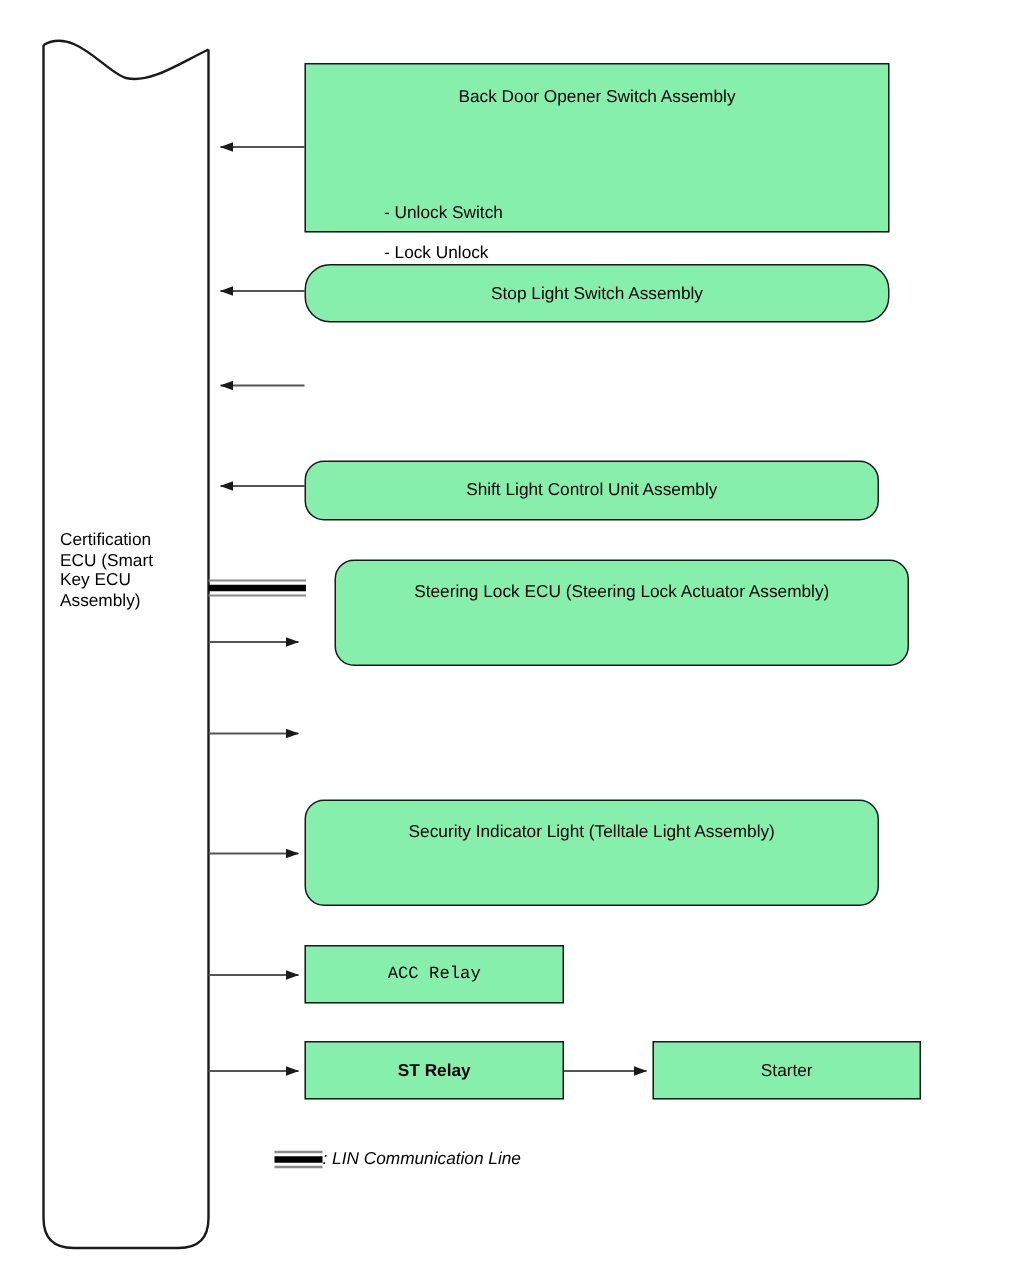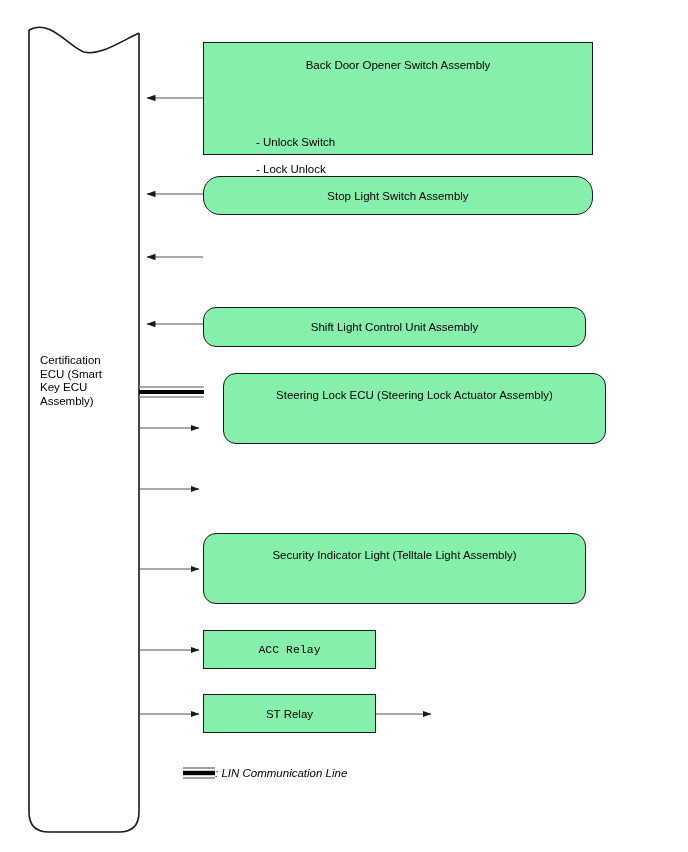"ST Relay" div.node { font-weight: none -> bold }
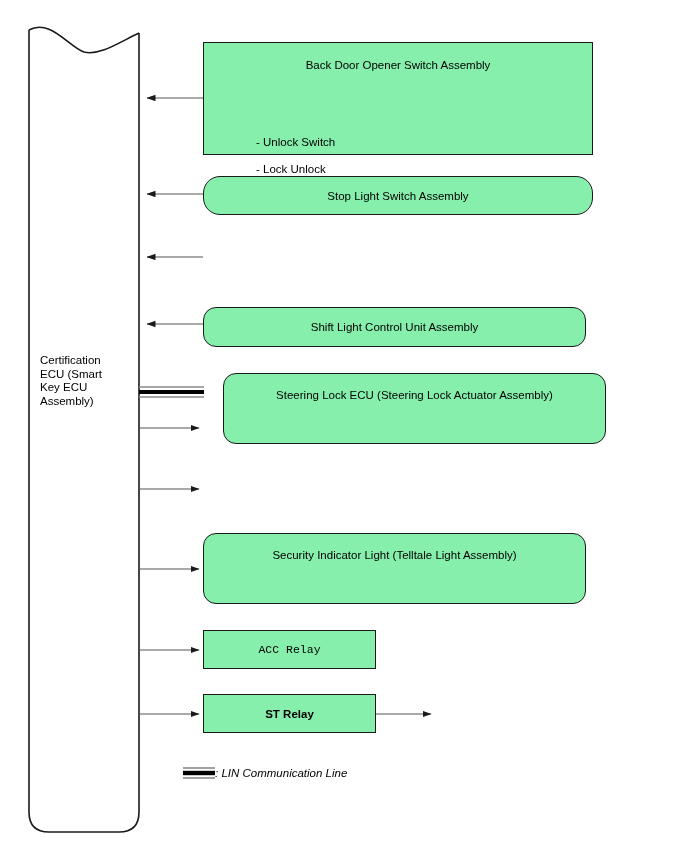"Starter" div.node { html: none -> <div> <div>Starter</div> </div> }
